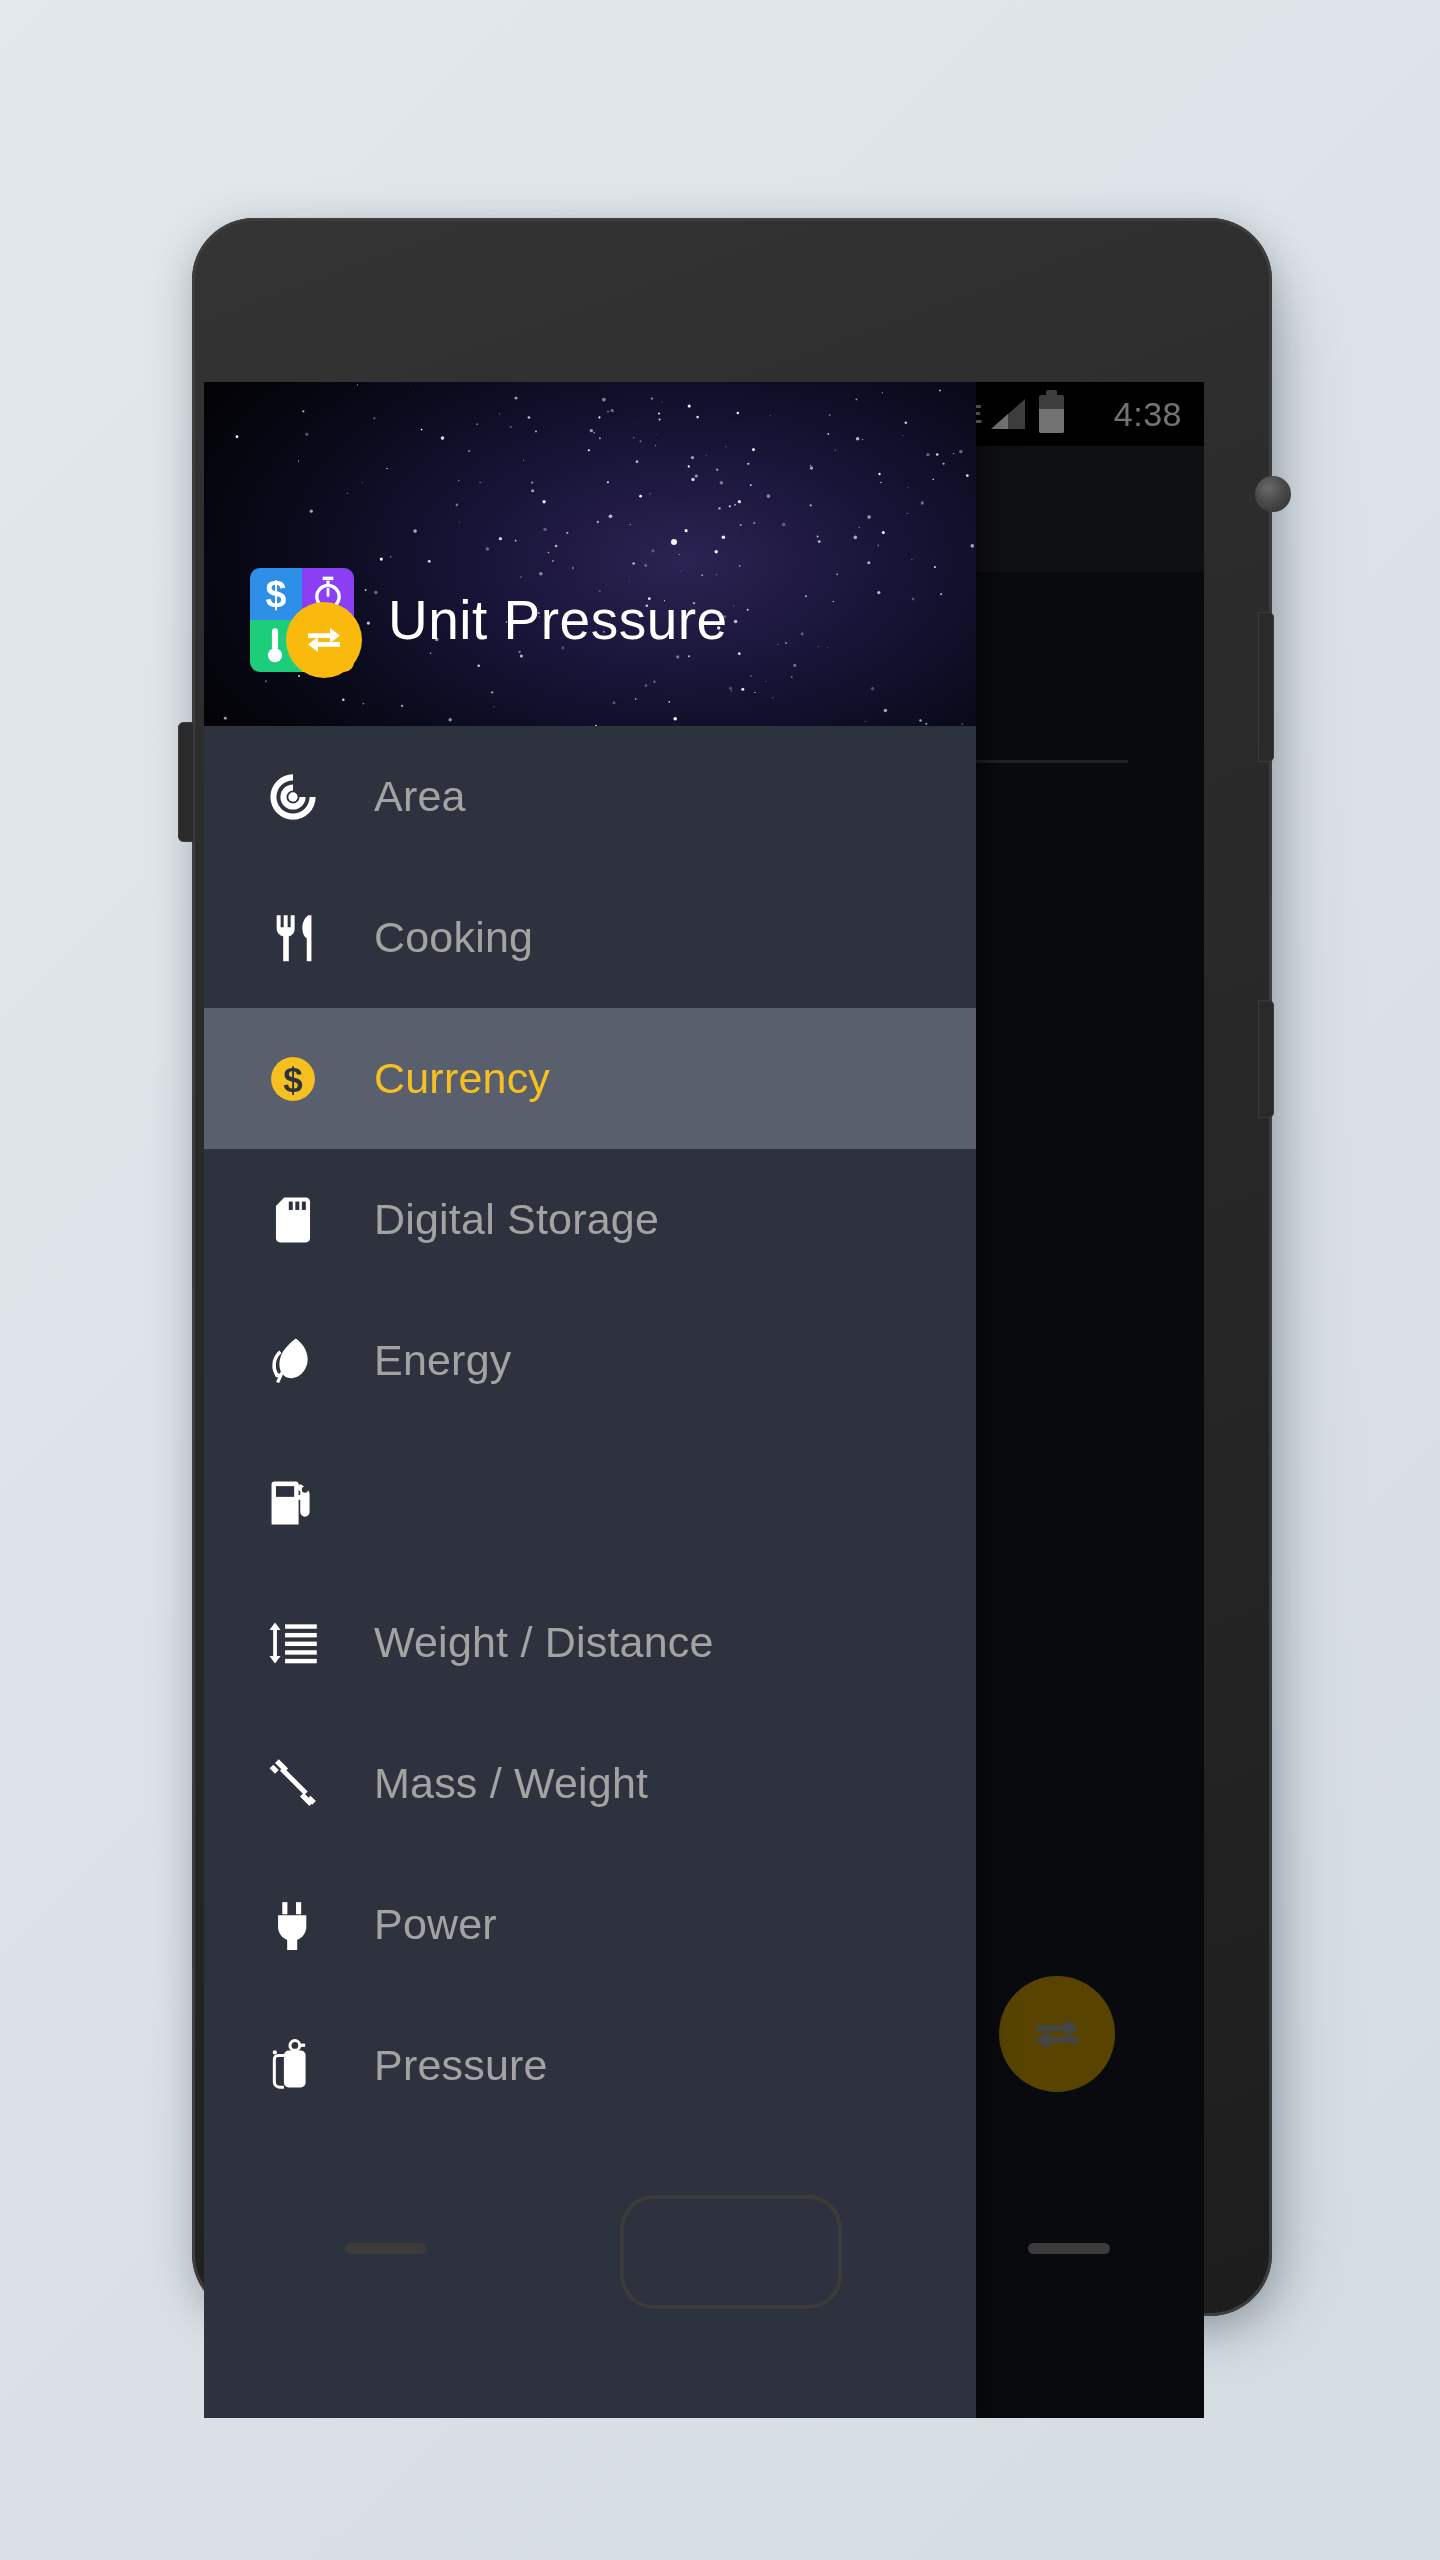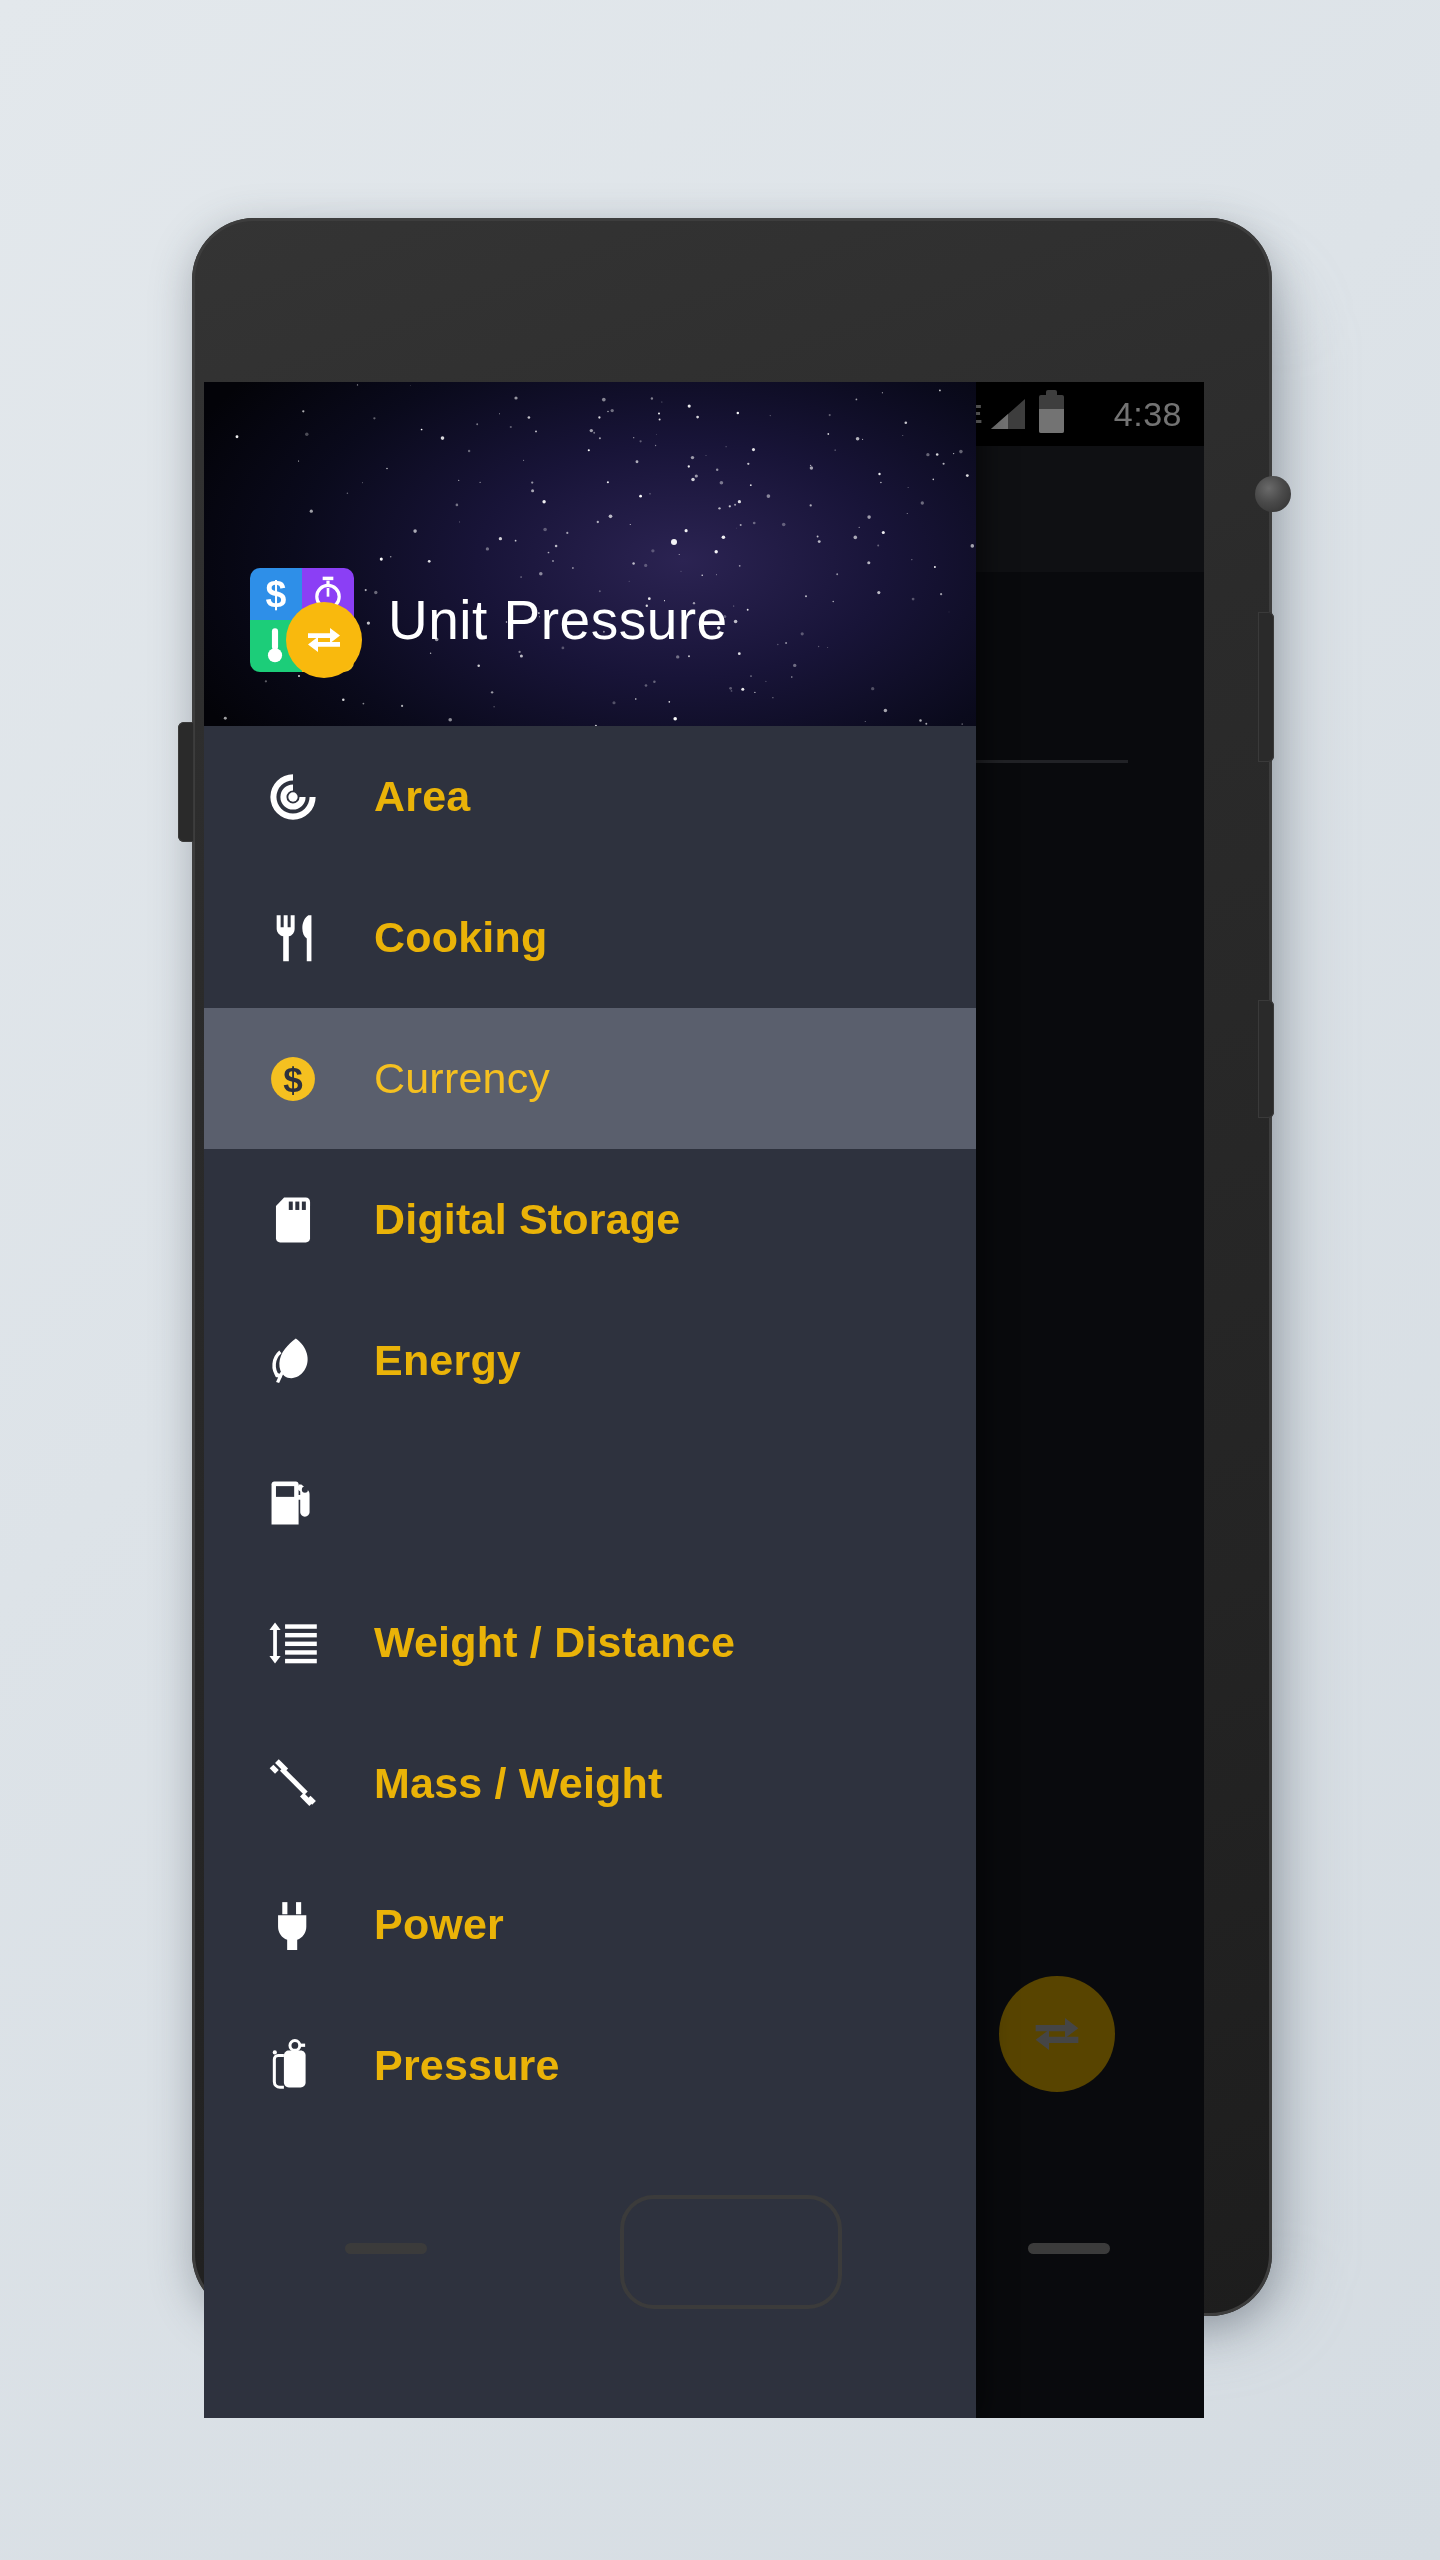"Area" .menu-item .mi-label { color: #eab308 -> #a3a3a3; font-weight: 700 -> 400 }
